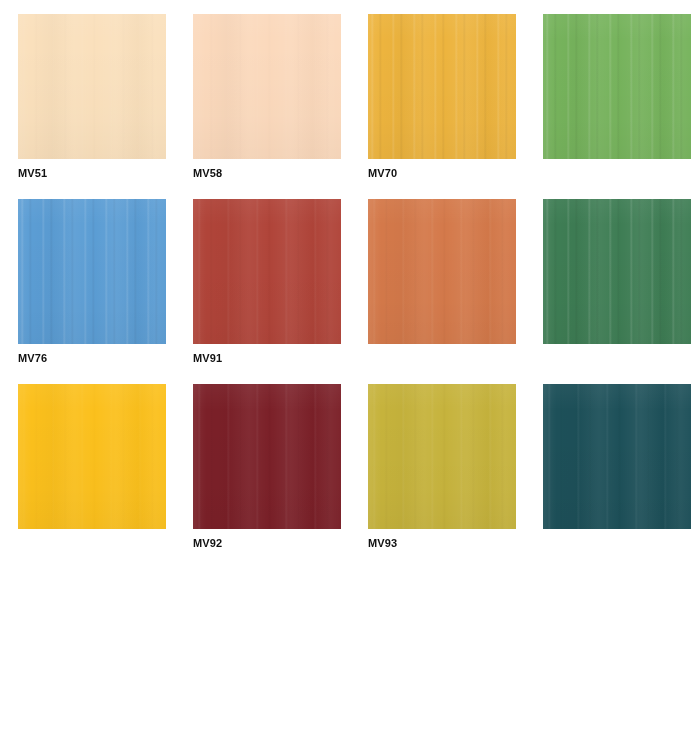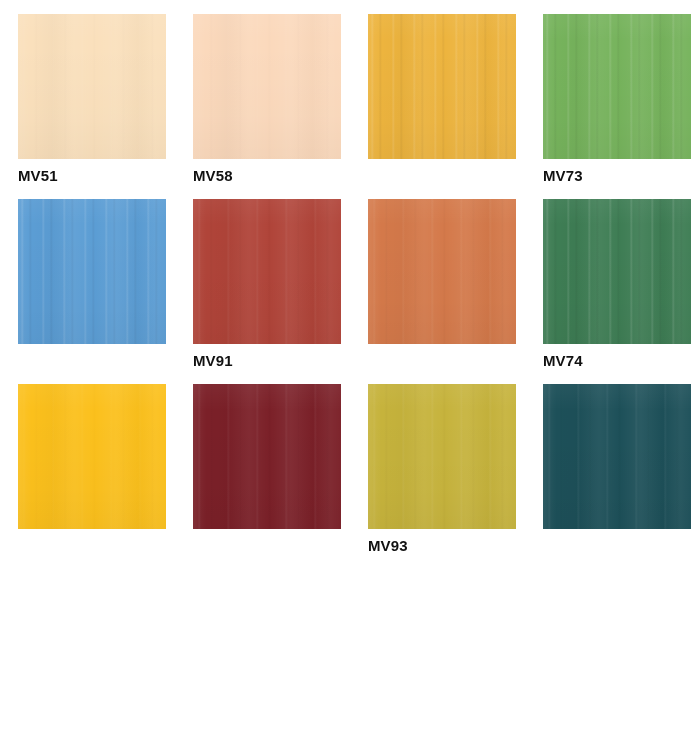"MV51" .swatch-label { font-size: 15px -> 11px }
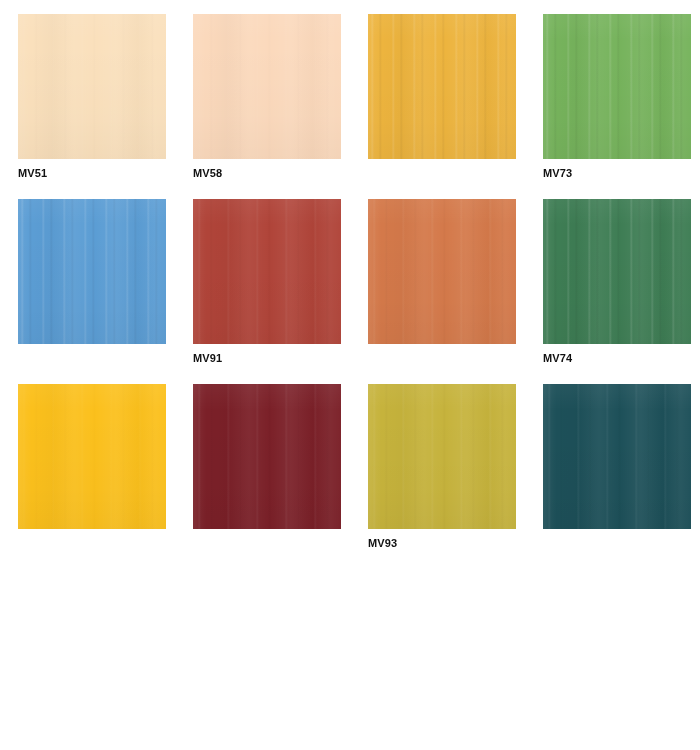"MV70" div.swatch-label { html: none -> <div>MV70</div> }
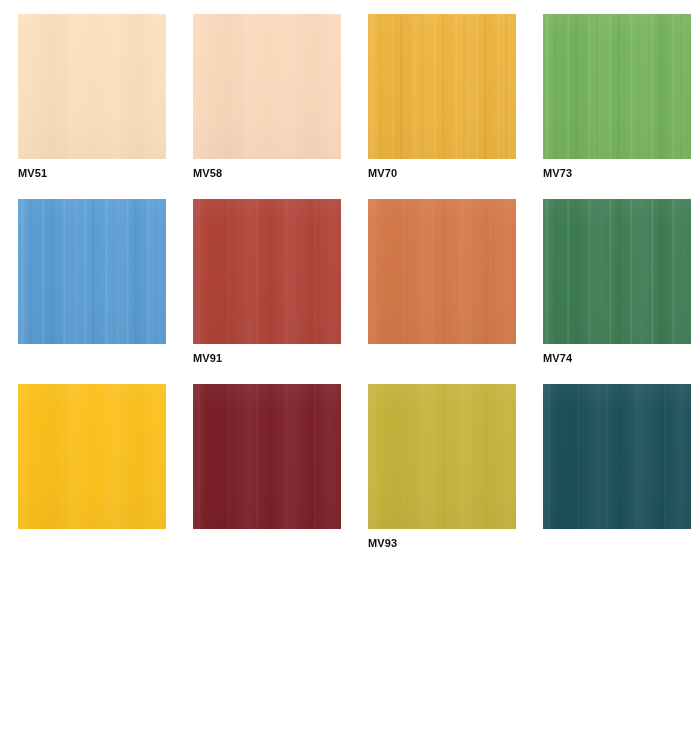"MV73" div.swatch-label { html: <div>MV73</div> -> none }
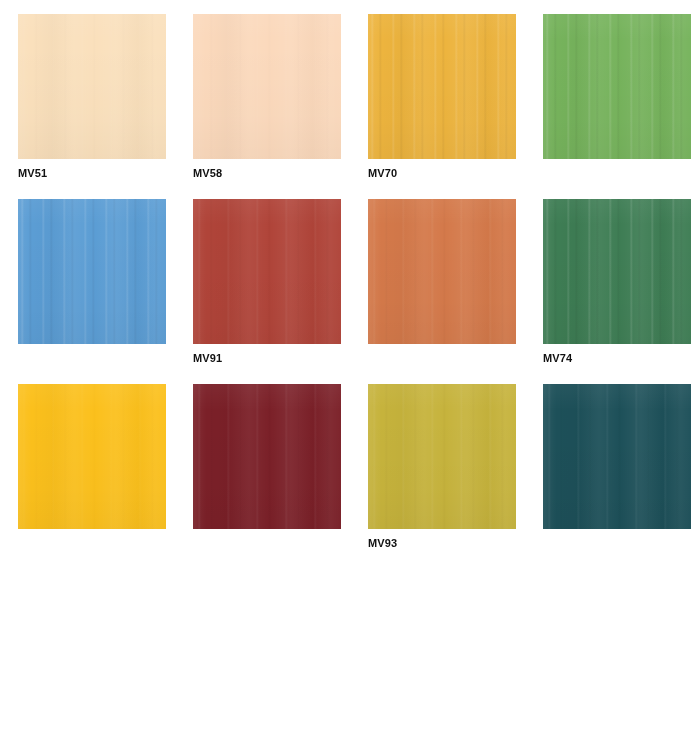"MV76" div.swatch-label { html: none -> <div>MV76</div> }
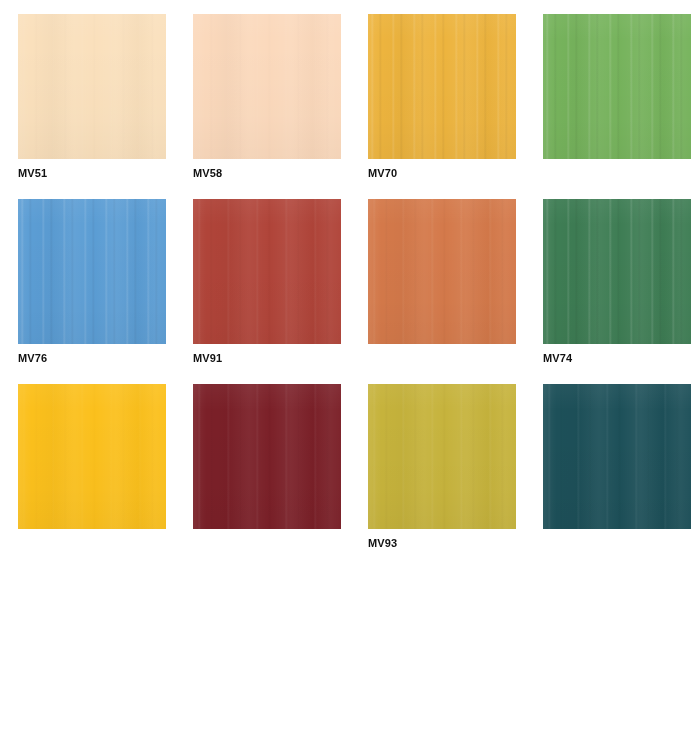"MV74" div.swatch-label { html: <div>MV74</div> -> none }
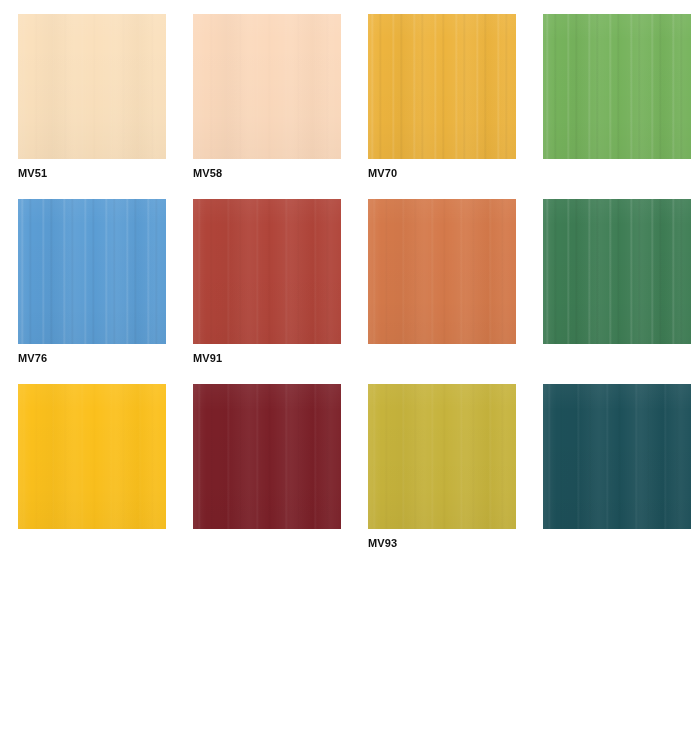"MV92" div.swatch-label { html: none -> <div>MV92</div> }
